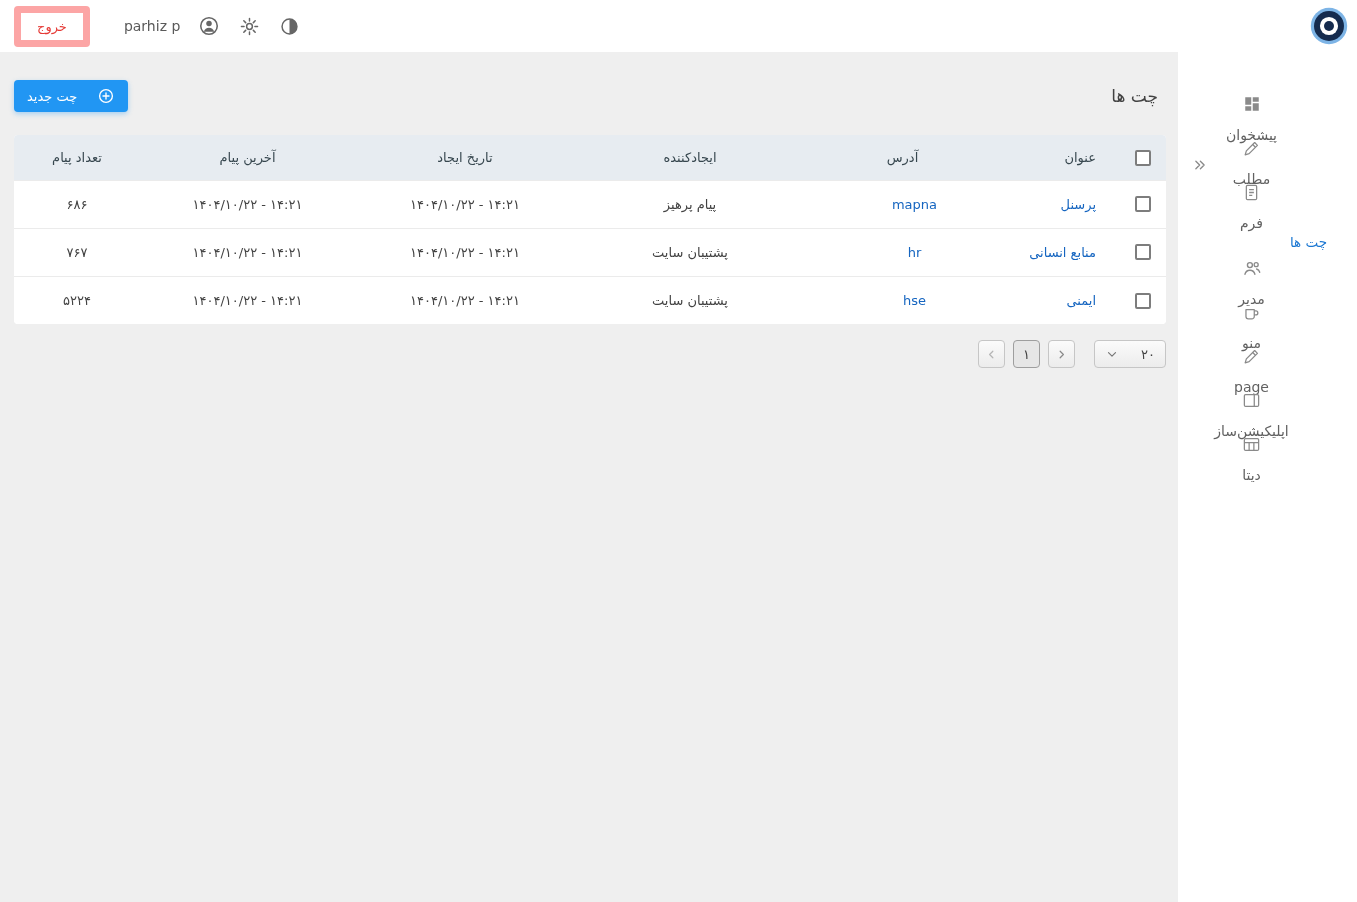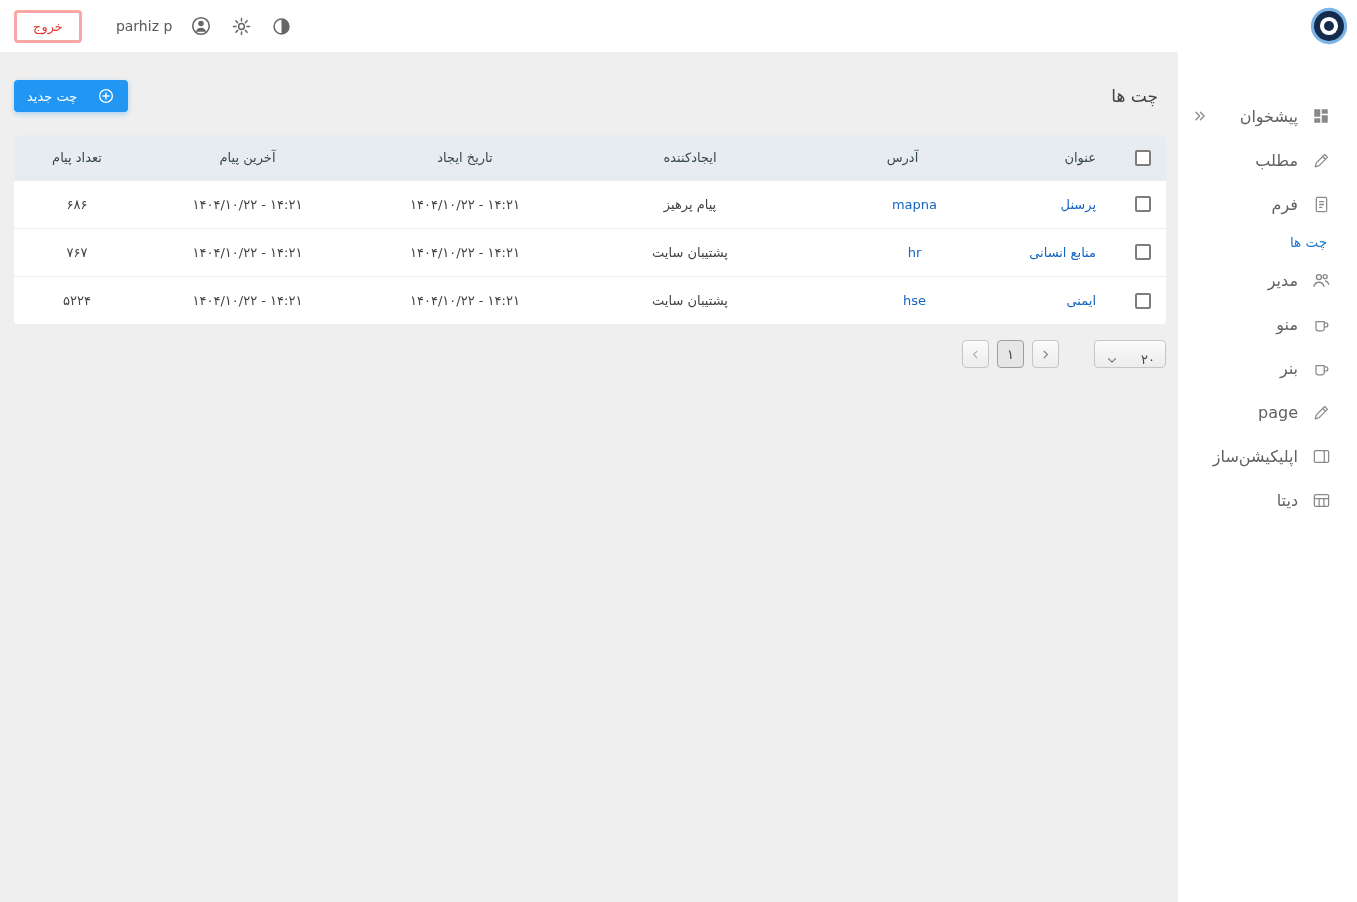"خروج" .logout { border: 3px solid #fca5a5 -> 7px solid #fca5a5 }
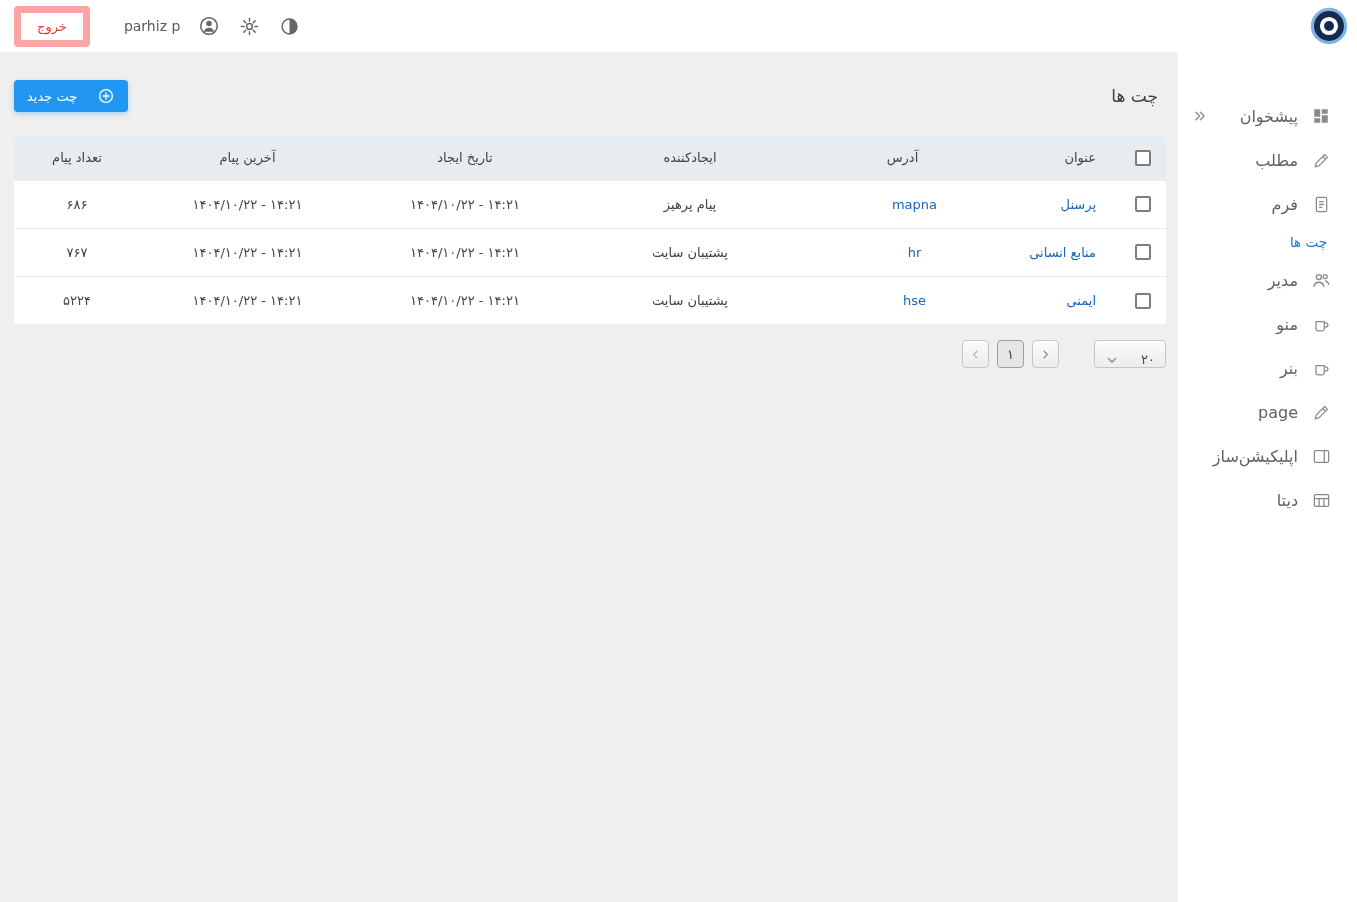"پیشخوان" .nav-item { flex-direction: none -> column; font-size: 16px -> 14px; padding: 0 26px 0 12px -> 0 44px 0 12px }
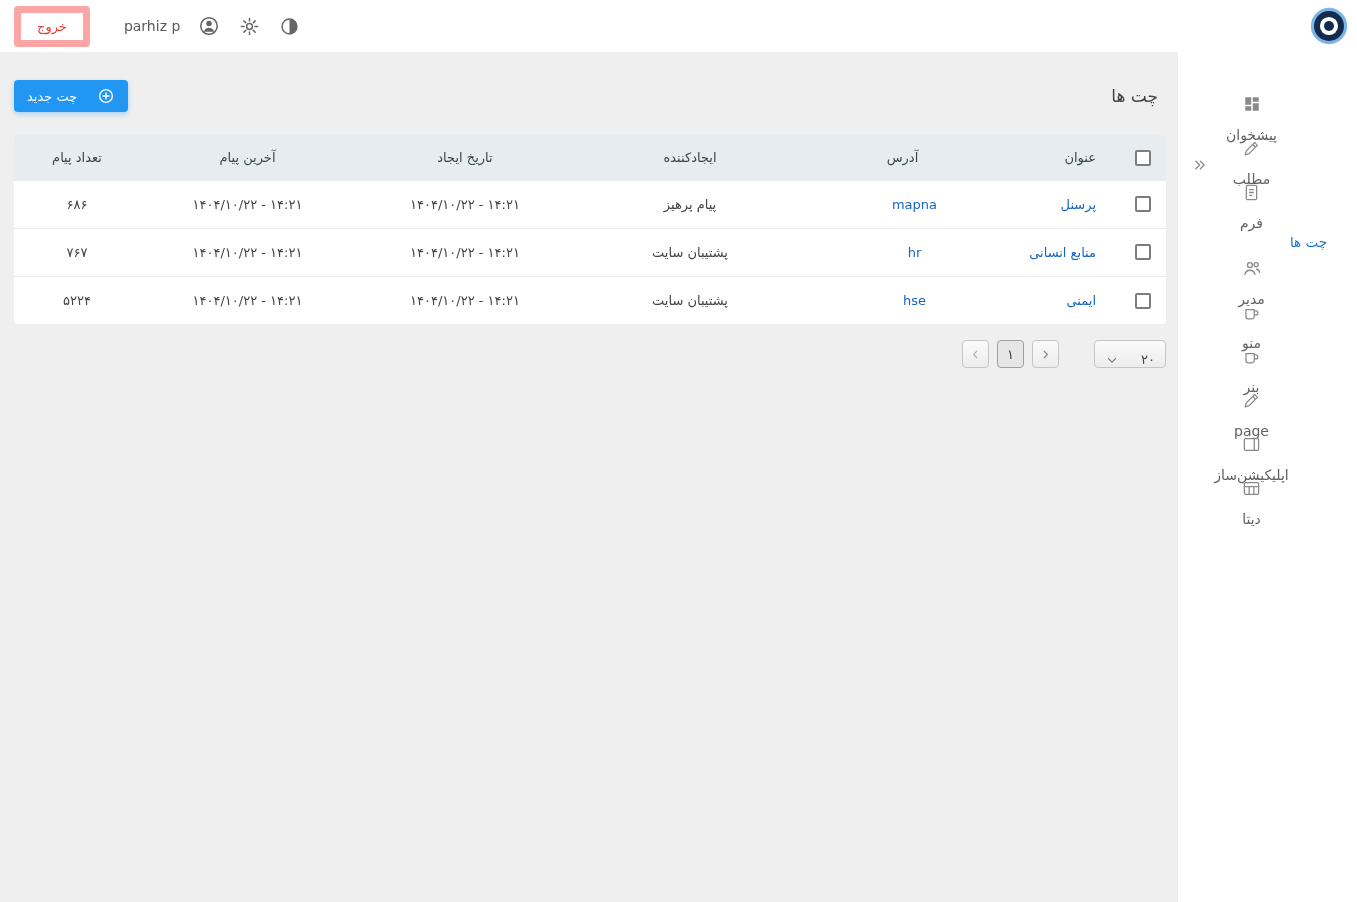"۲۰" .pg-select { align-items: flex-end -> center; margin-left: 16px -> none }
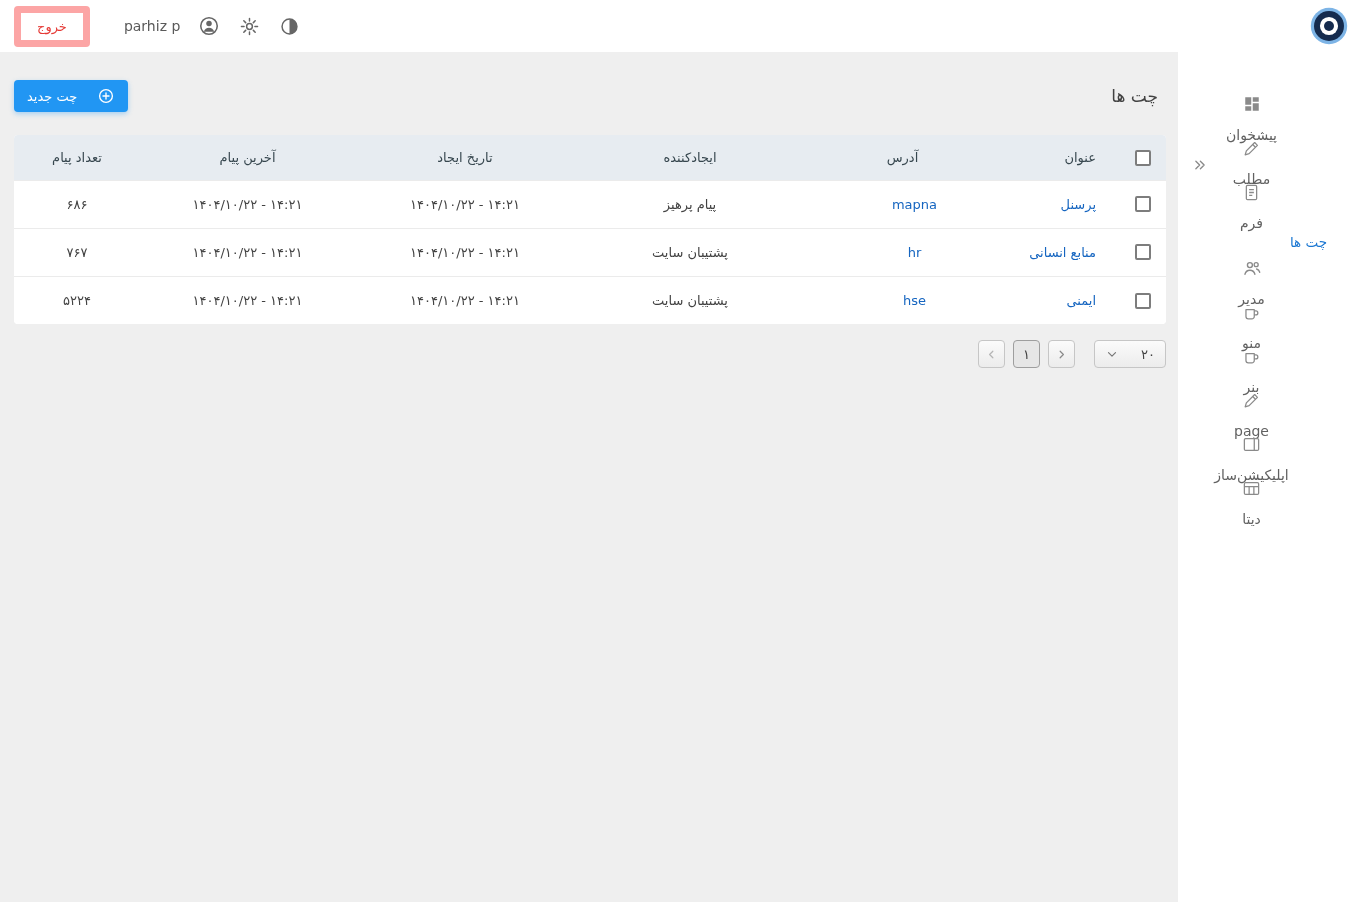"بنر" div.nav-item { html: <div> <span> <svg> <path></path> <path></path> </svg> </span> <span>بنر</span> </div> -> none }
